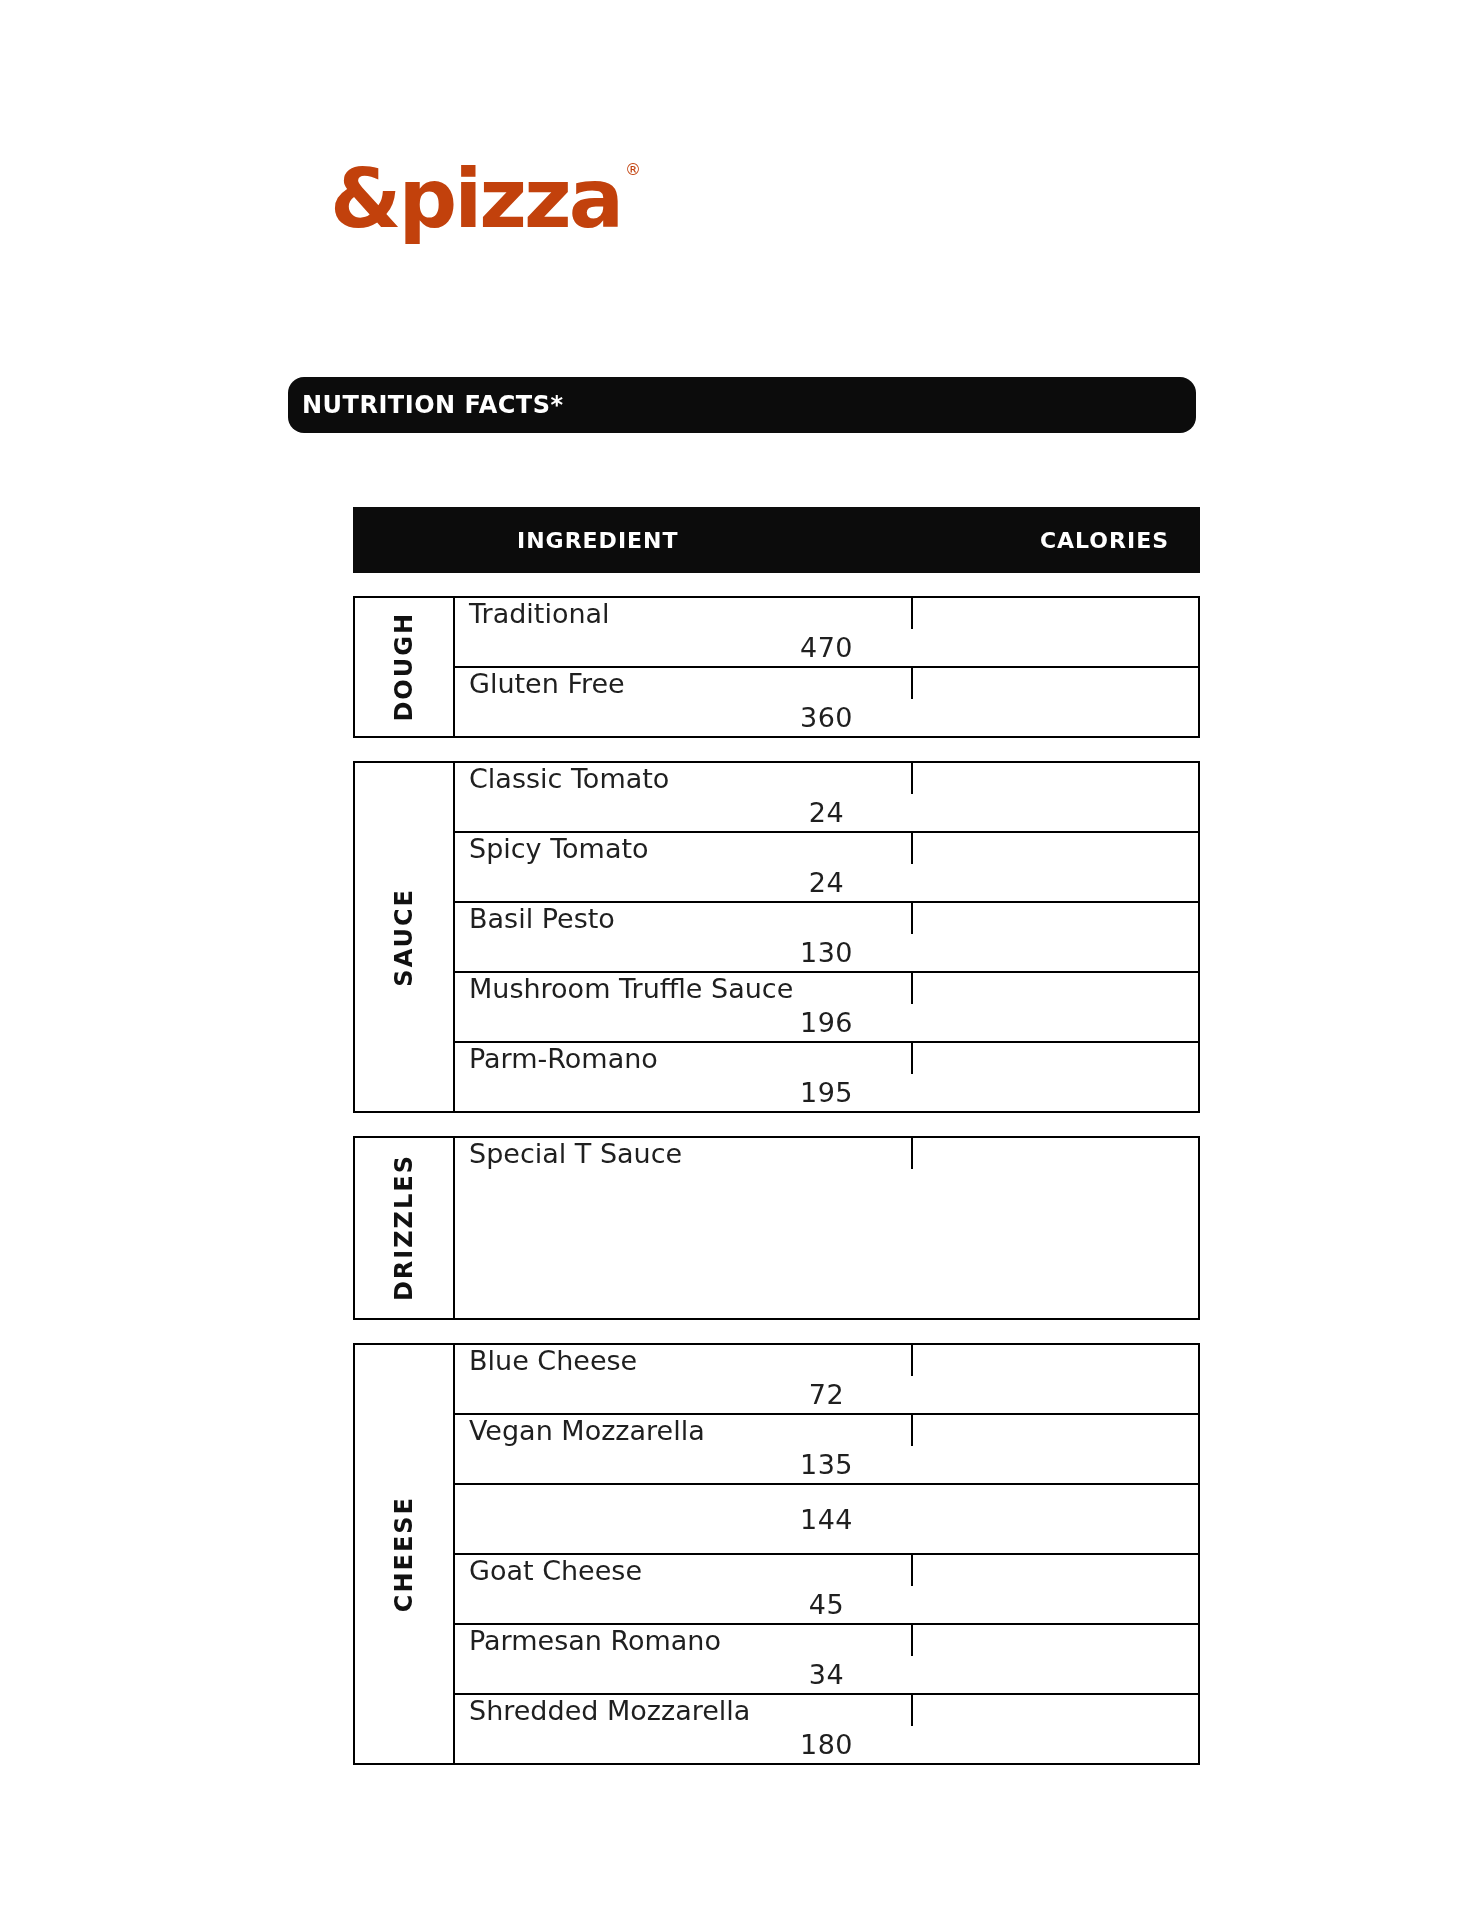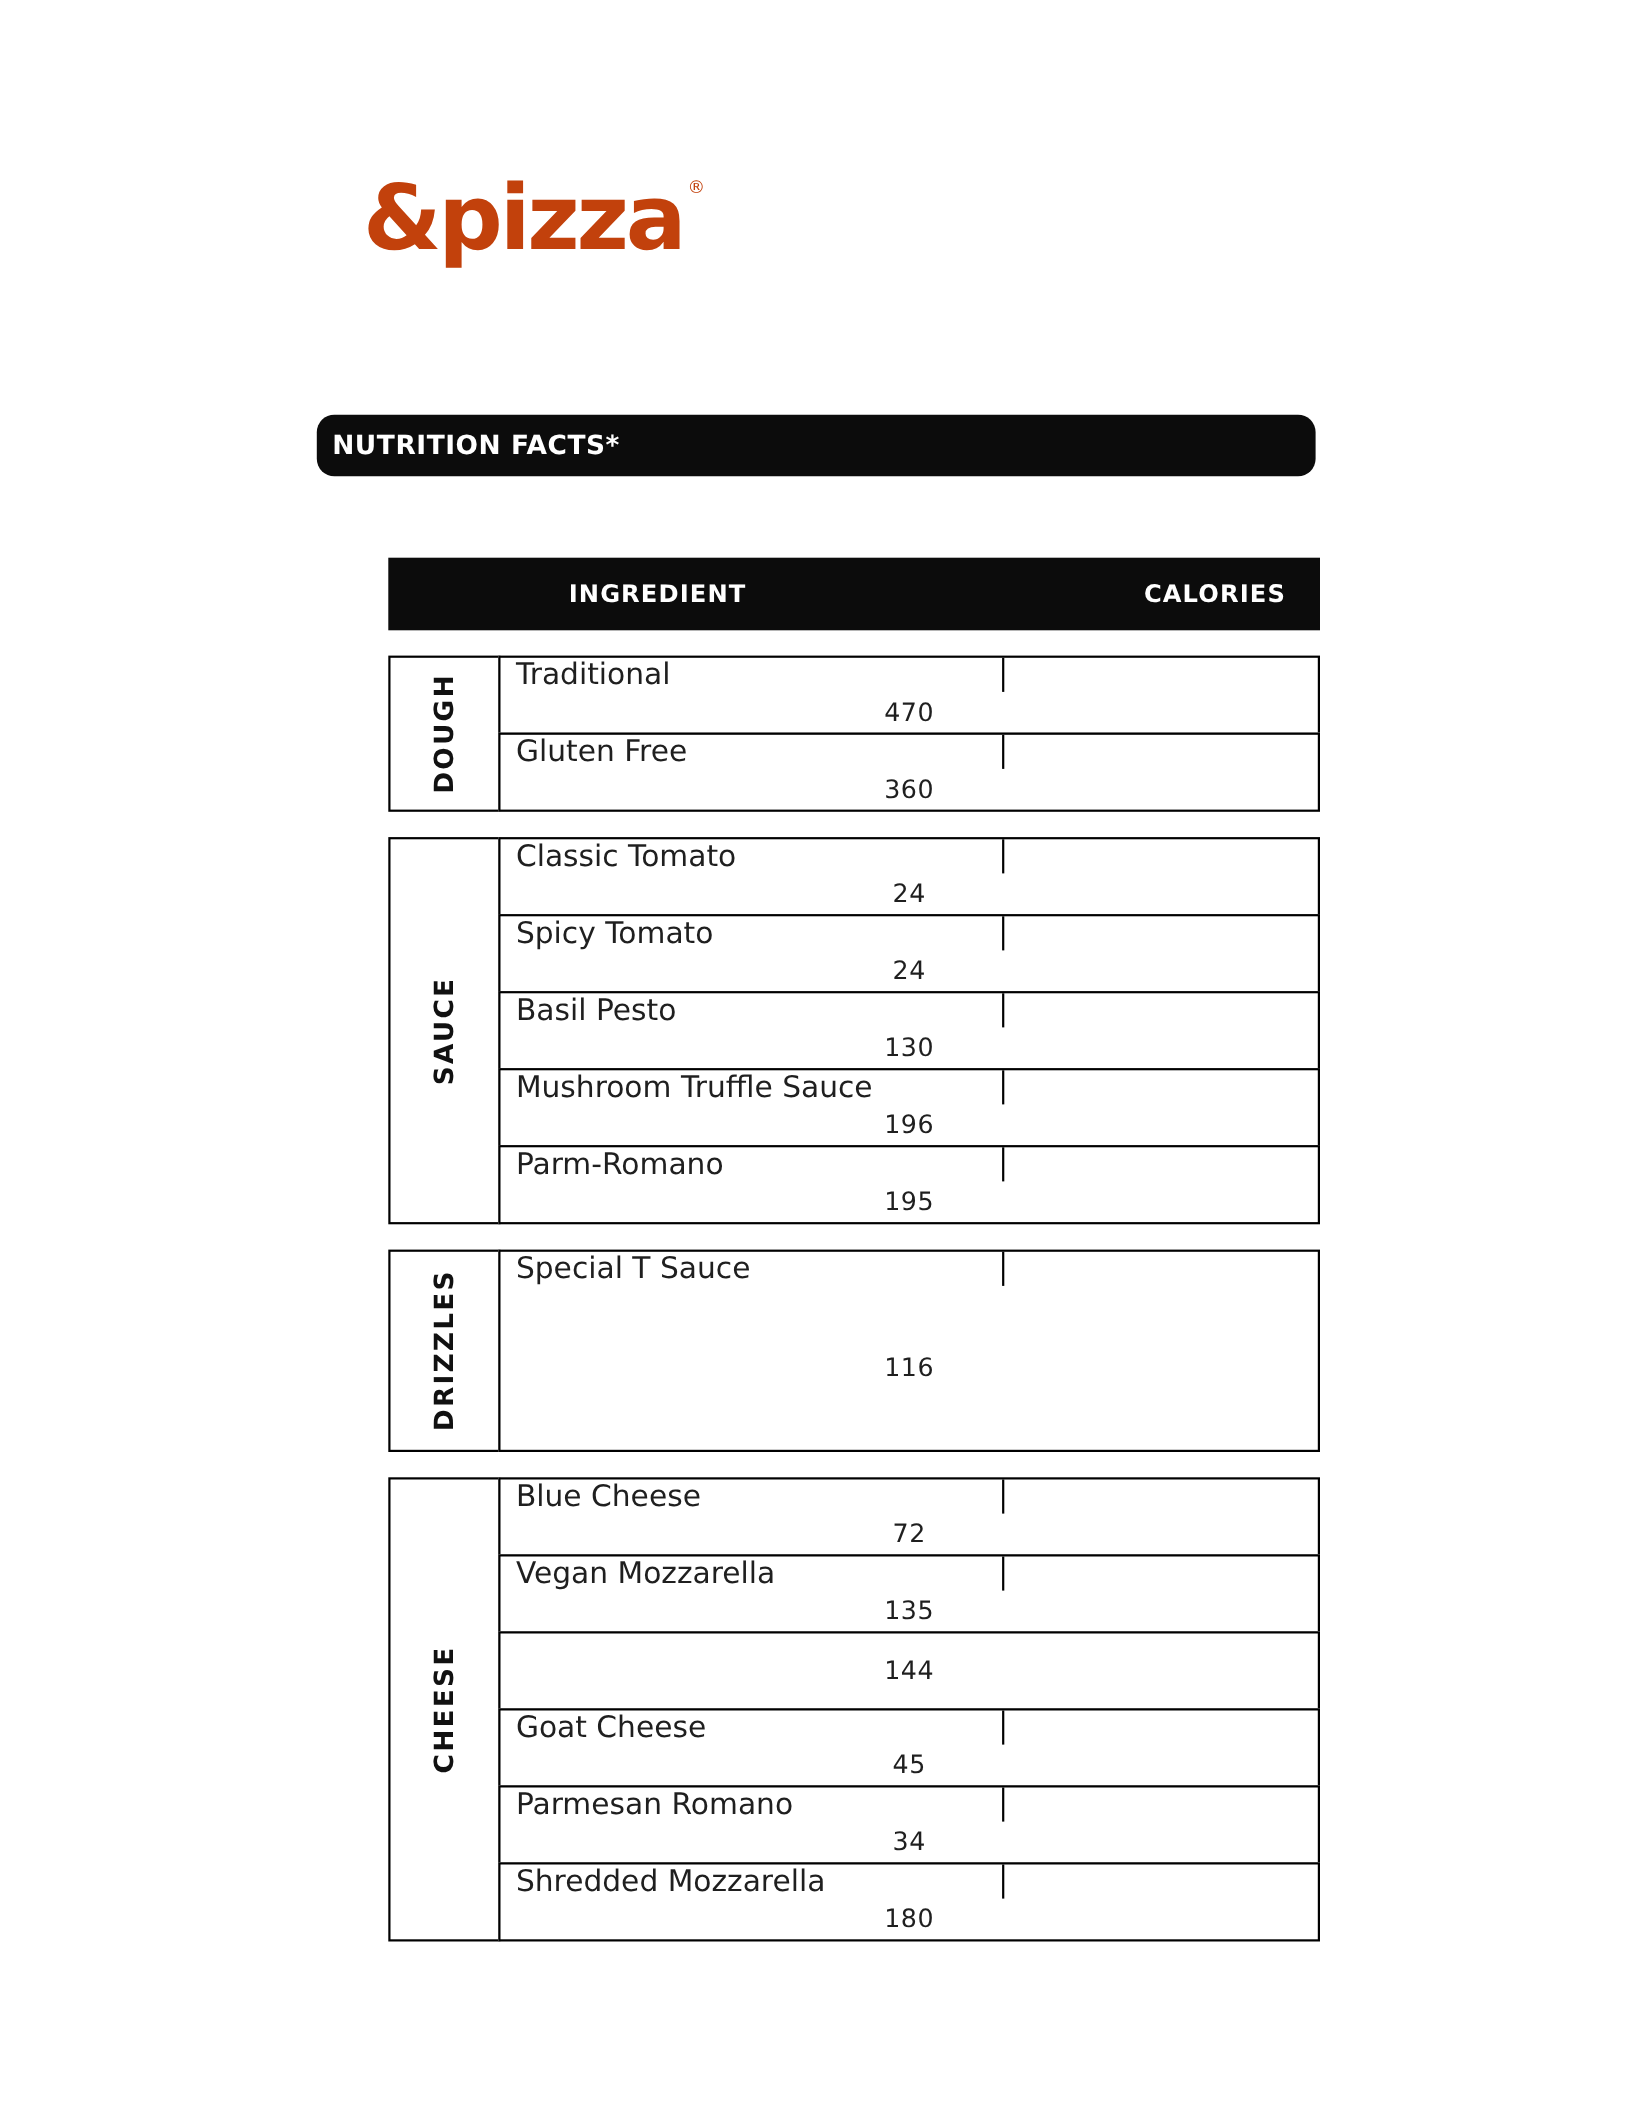"470" .cell-cal { font-size: 23px -> 27px }
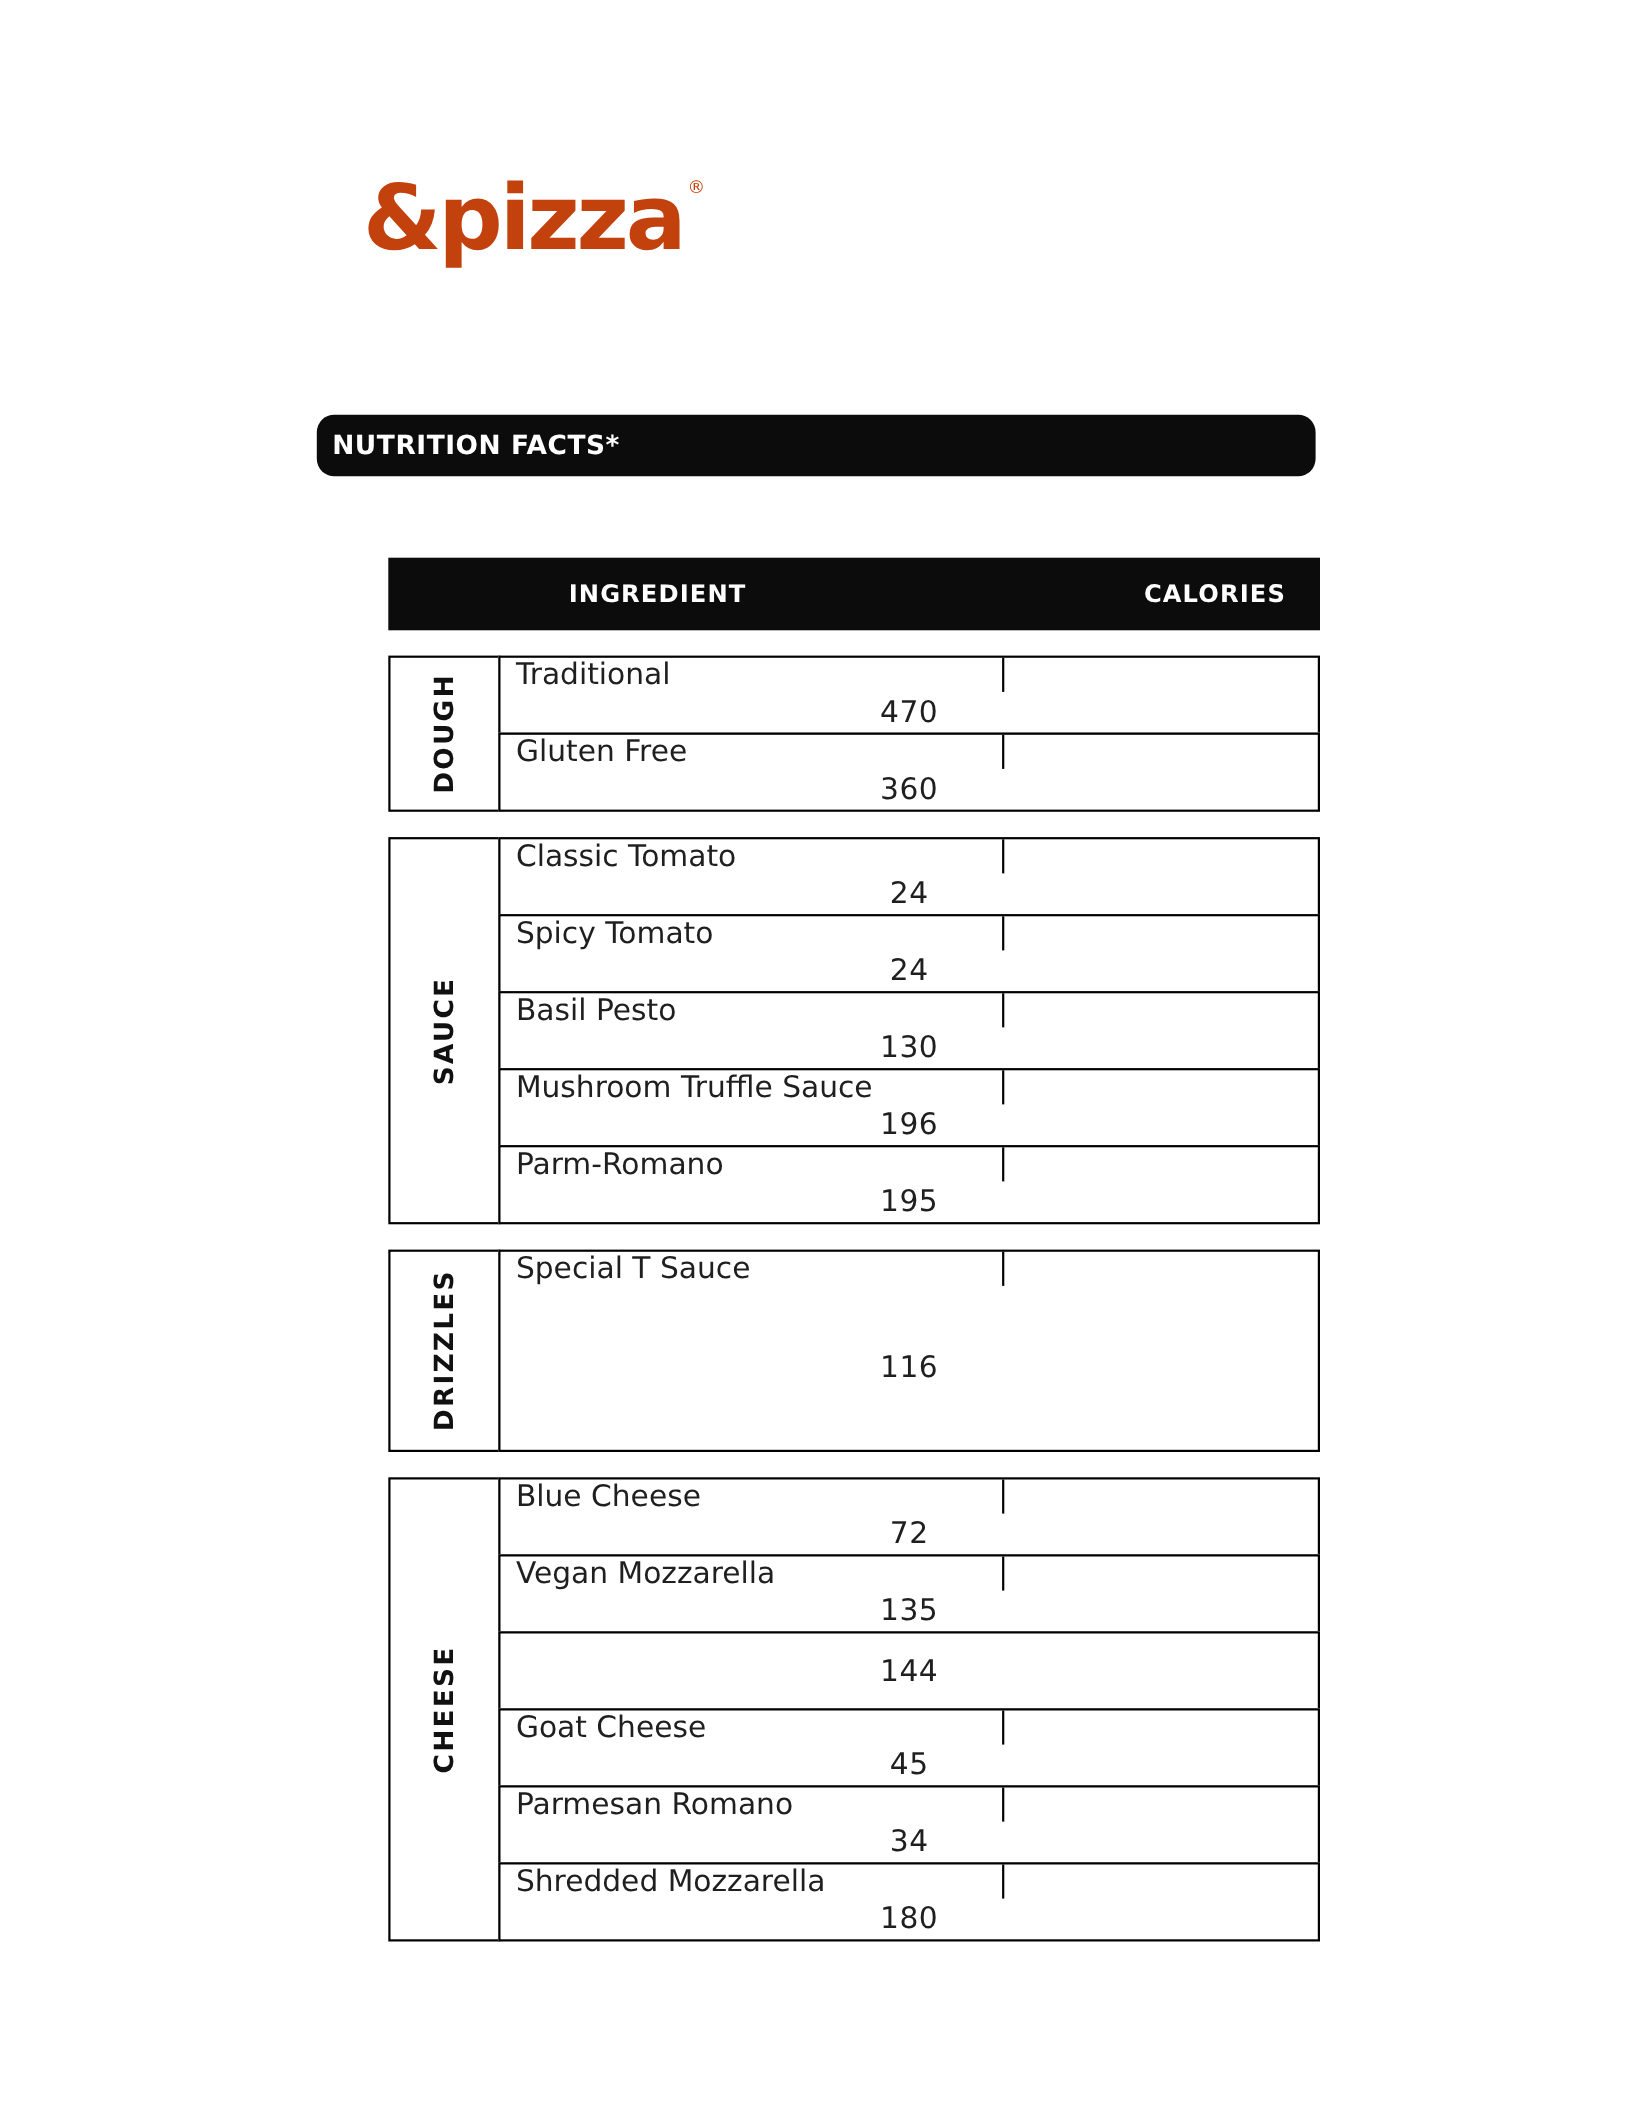"116" div.cell-cal { html: <div>116</div> -> none }
